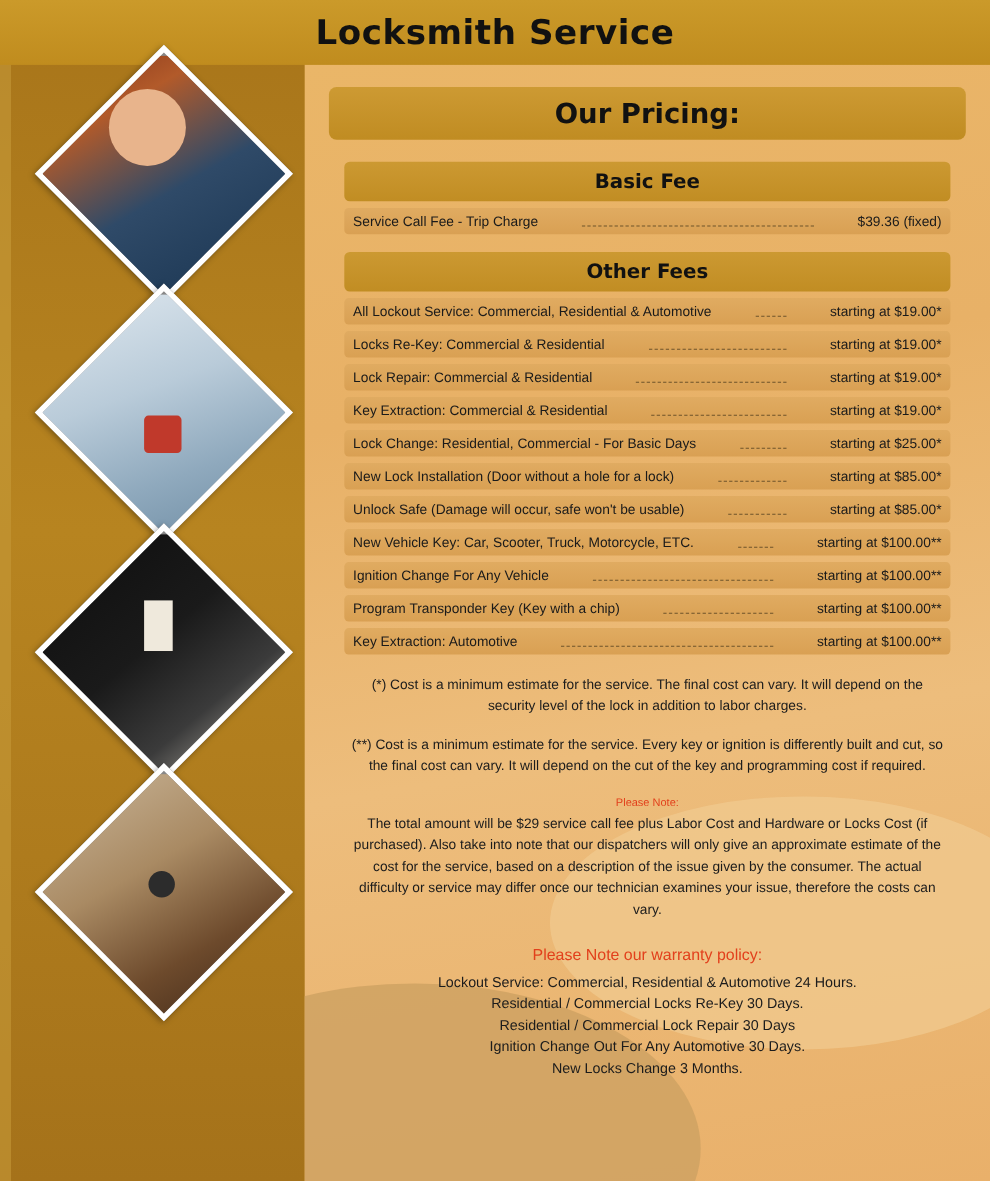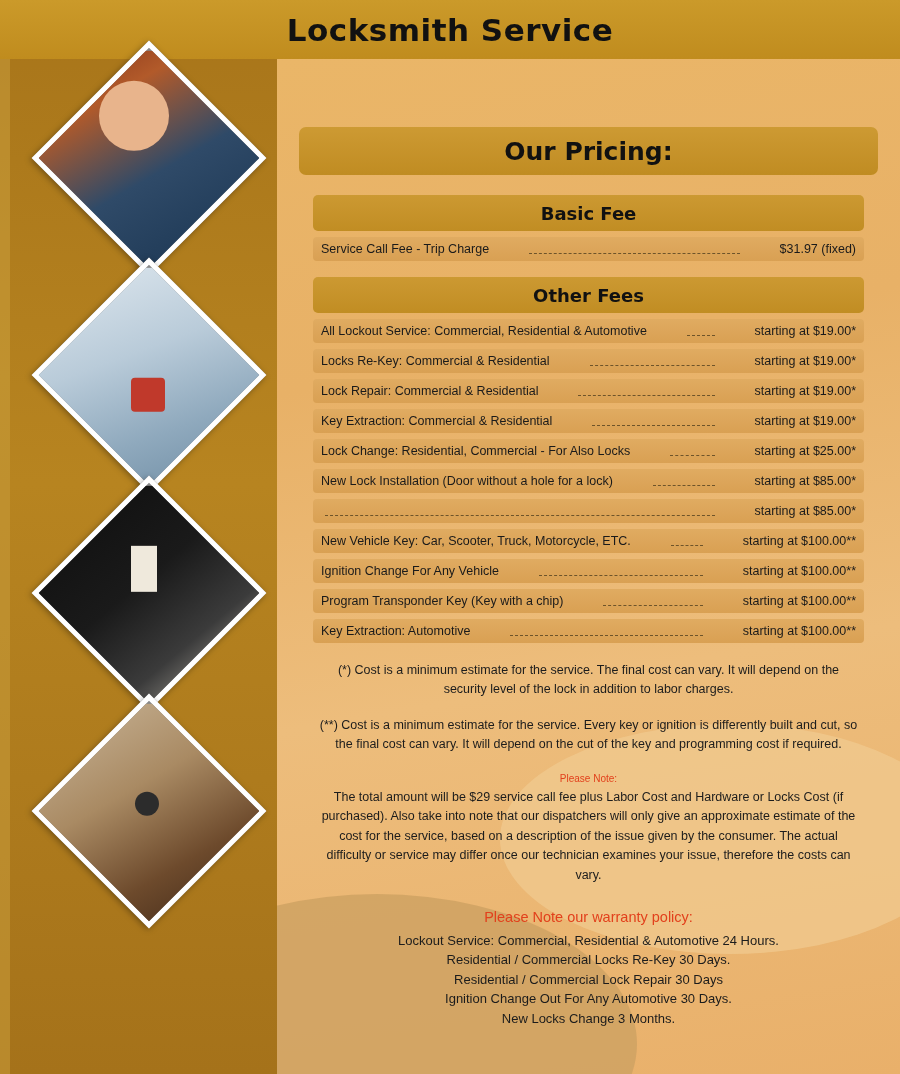"Our Pricing:" .content { margin-top: 48px -> none }
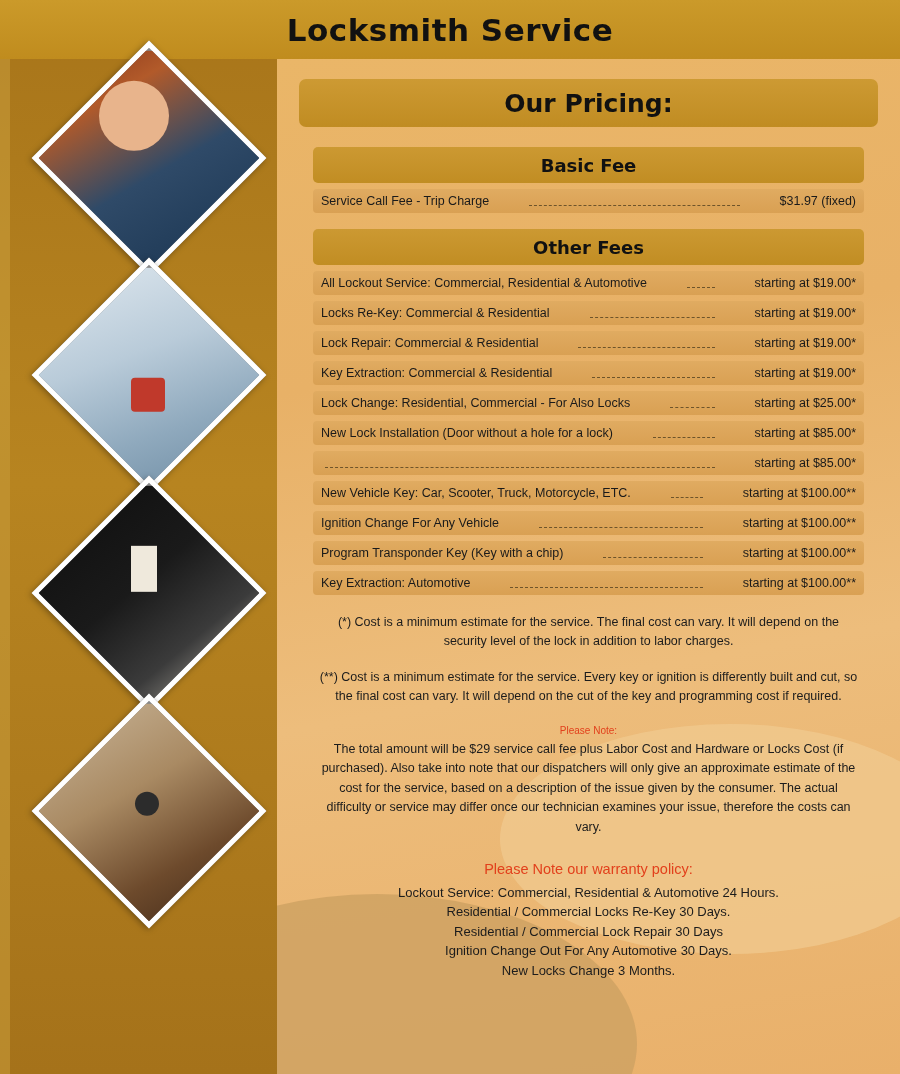"$31.97 (fixed)" span.fee-price { text: $31.97 -> $39.36 }
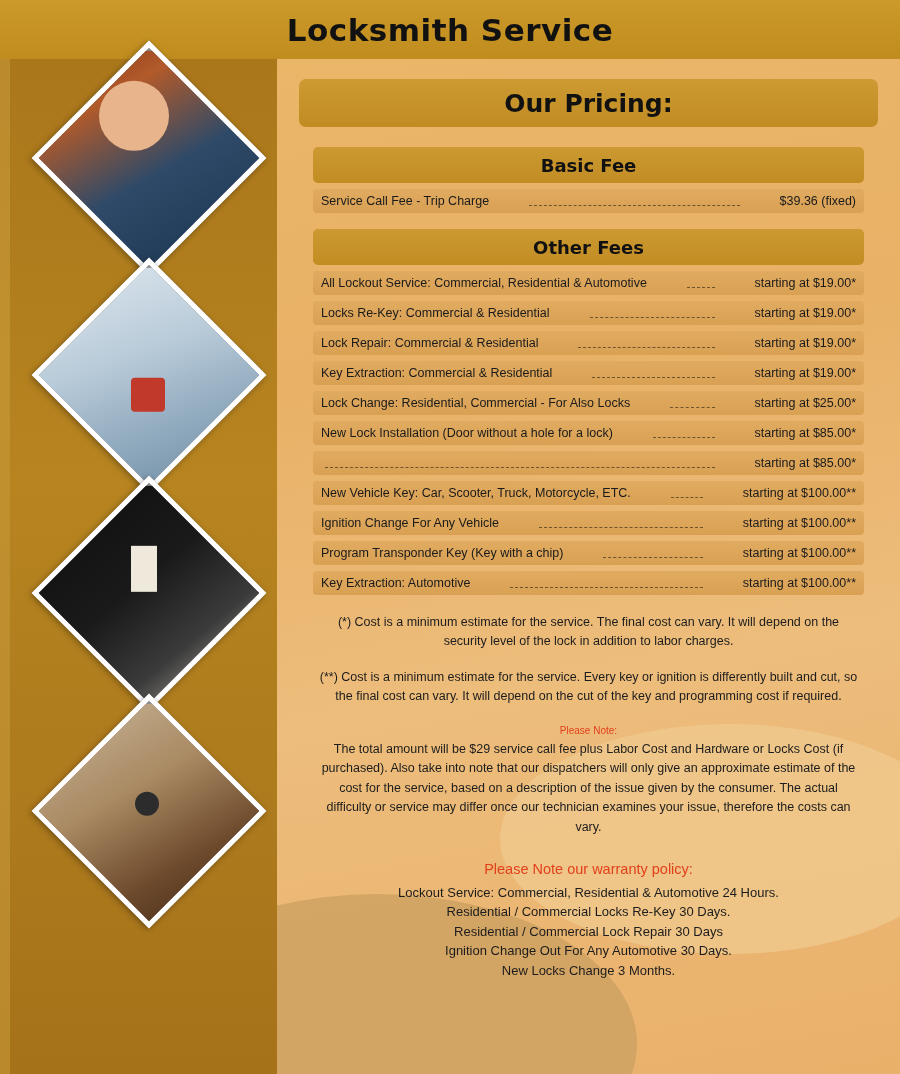"Lock Change: Residential, Commercial -" span.fee-label { text: Also Locks -> Basic Days }
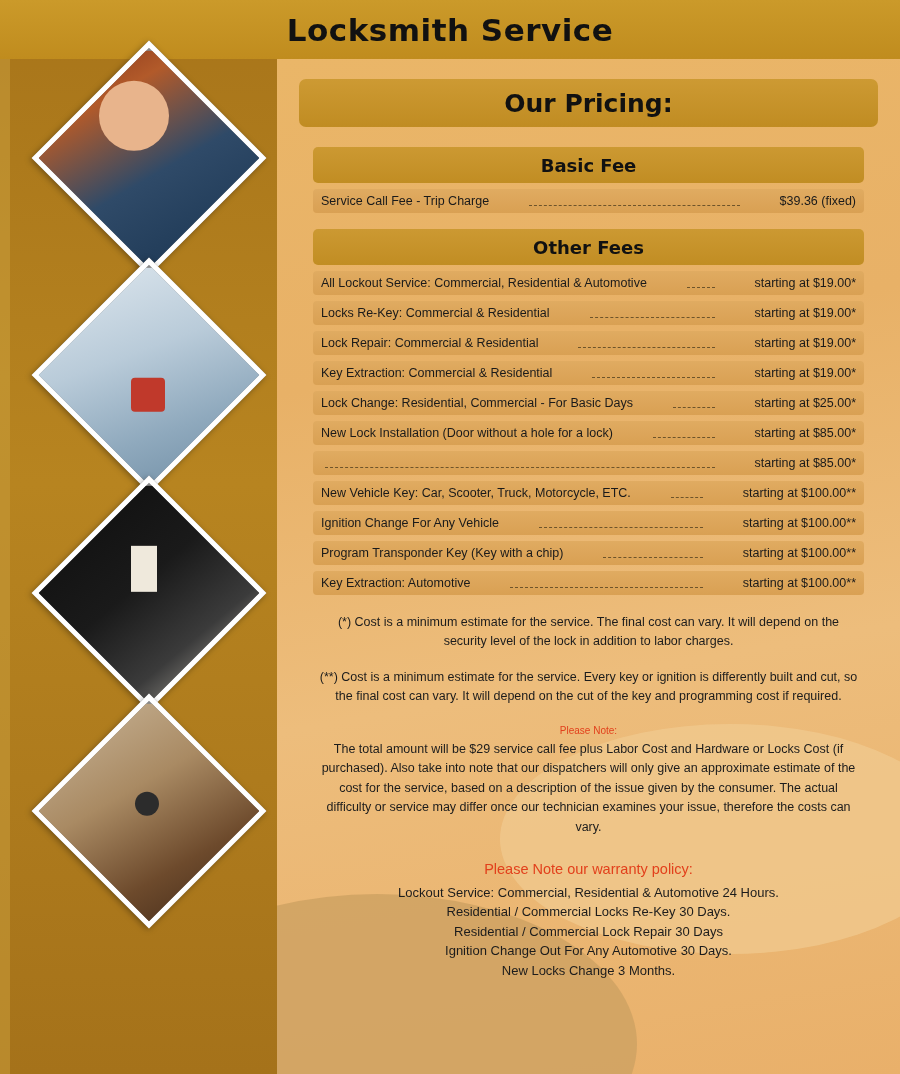"Unlock Safe (Damage will occur," span.fee-label { html: none -> <span>Unlock Safe (Damage will occur, safe won't be usable)</span> }
